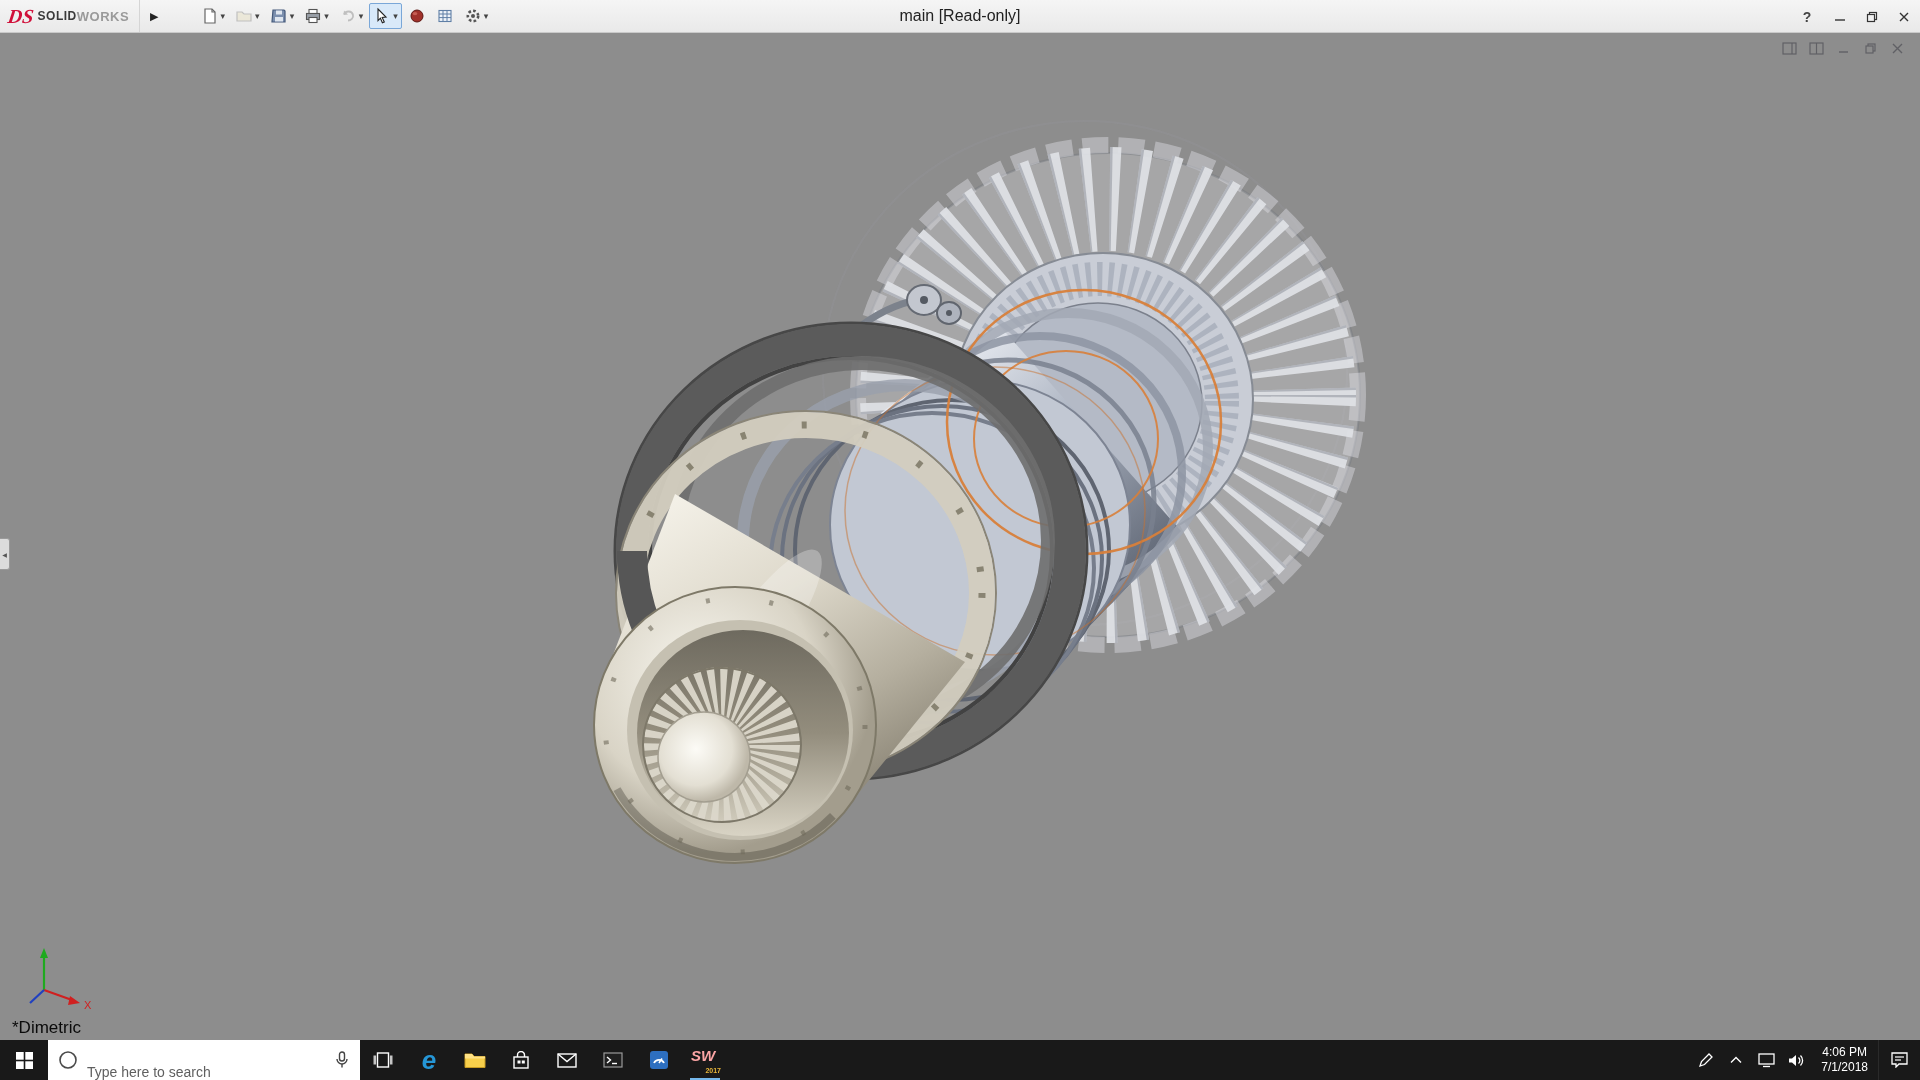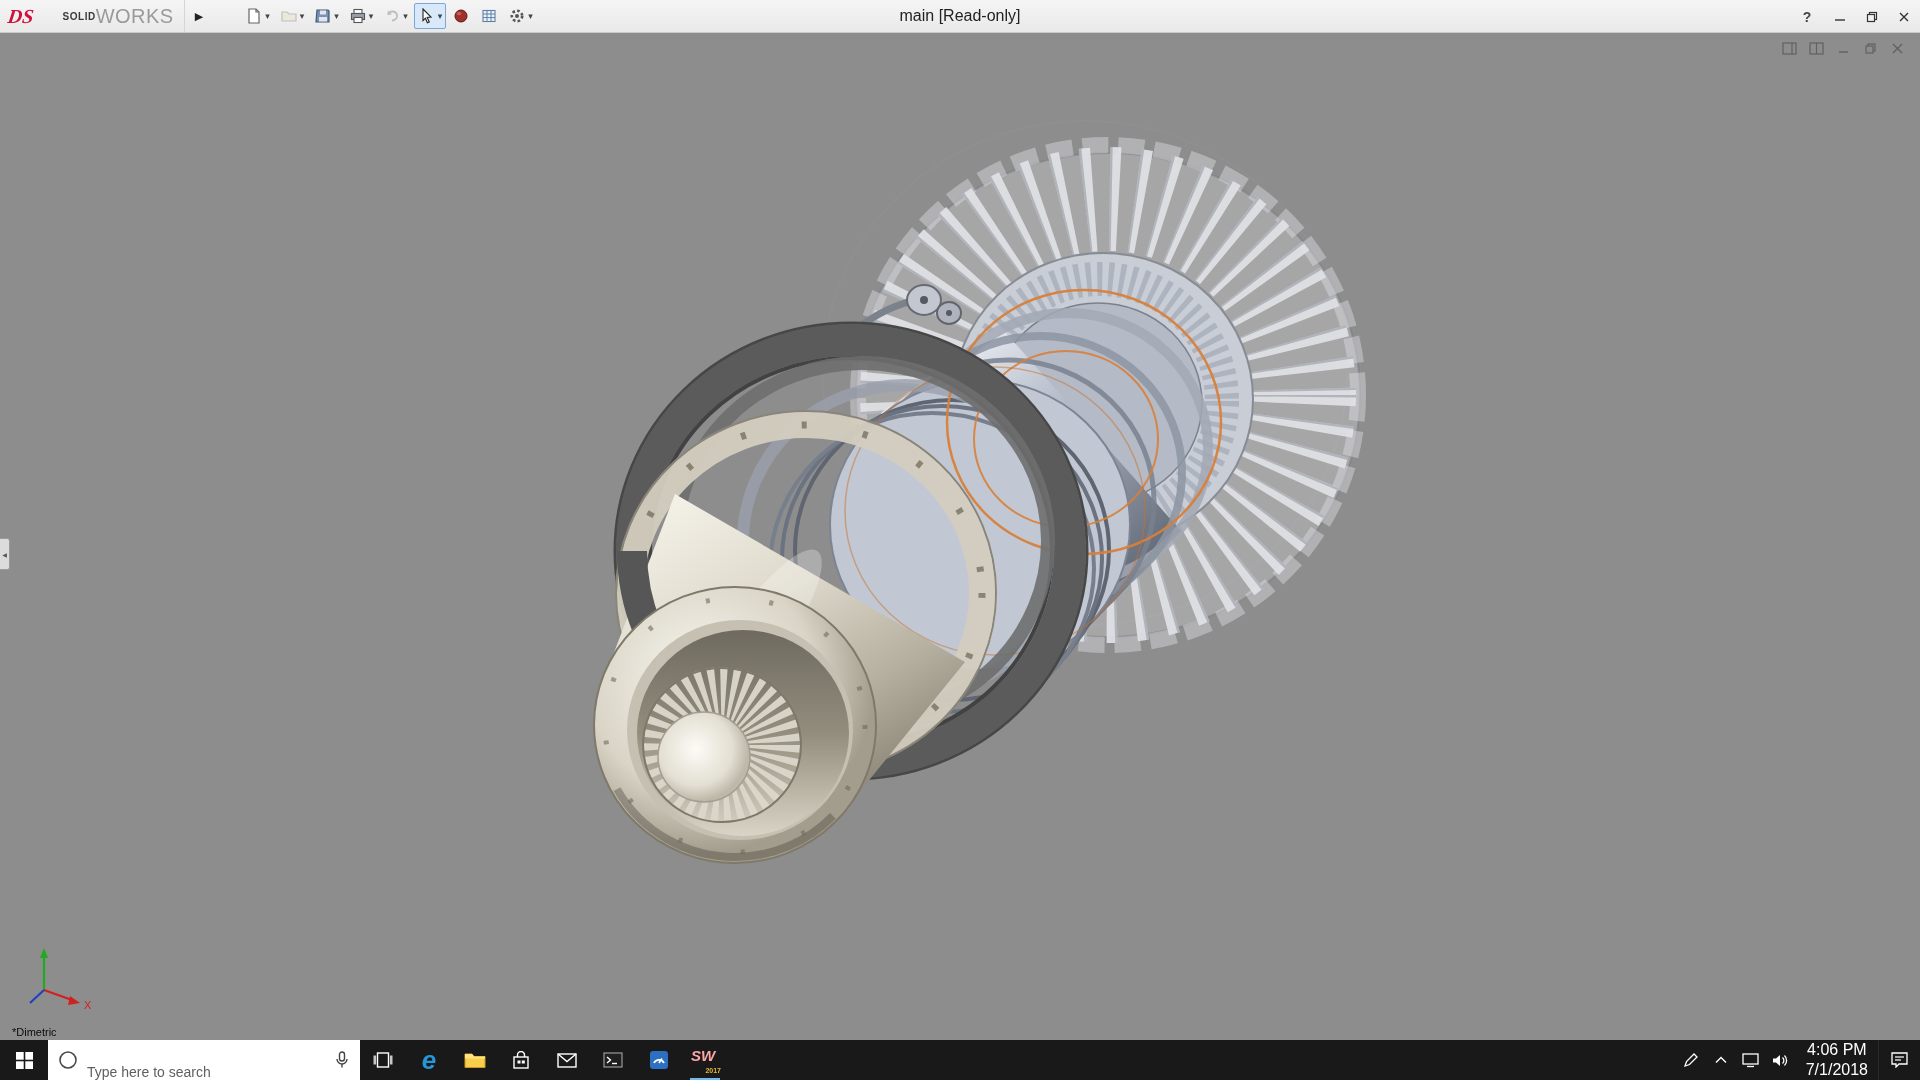"SOLID" .brand-solid { font-size: 10px -> 12px; margin-left: 25px -> none }
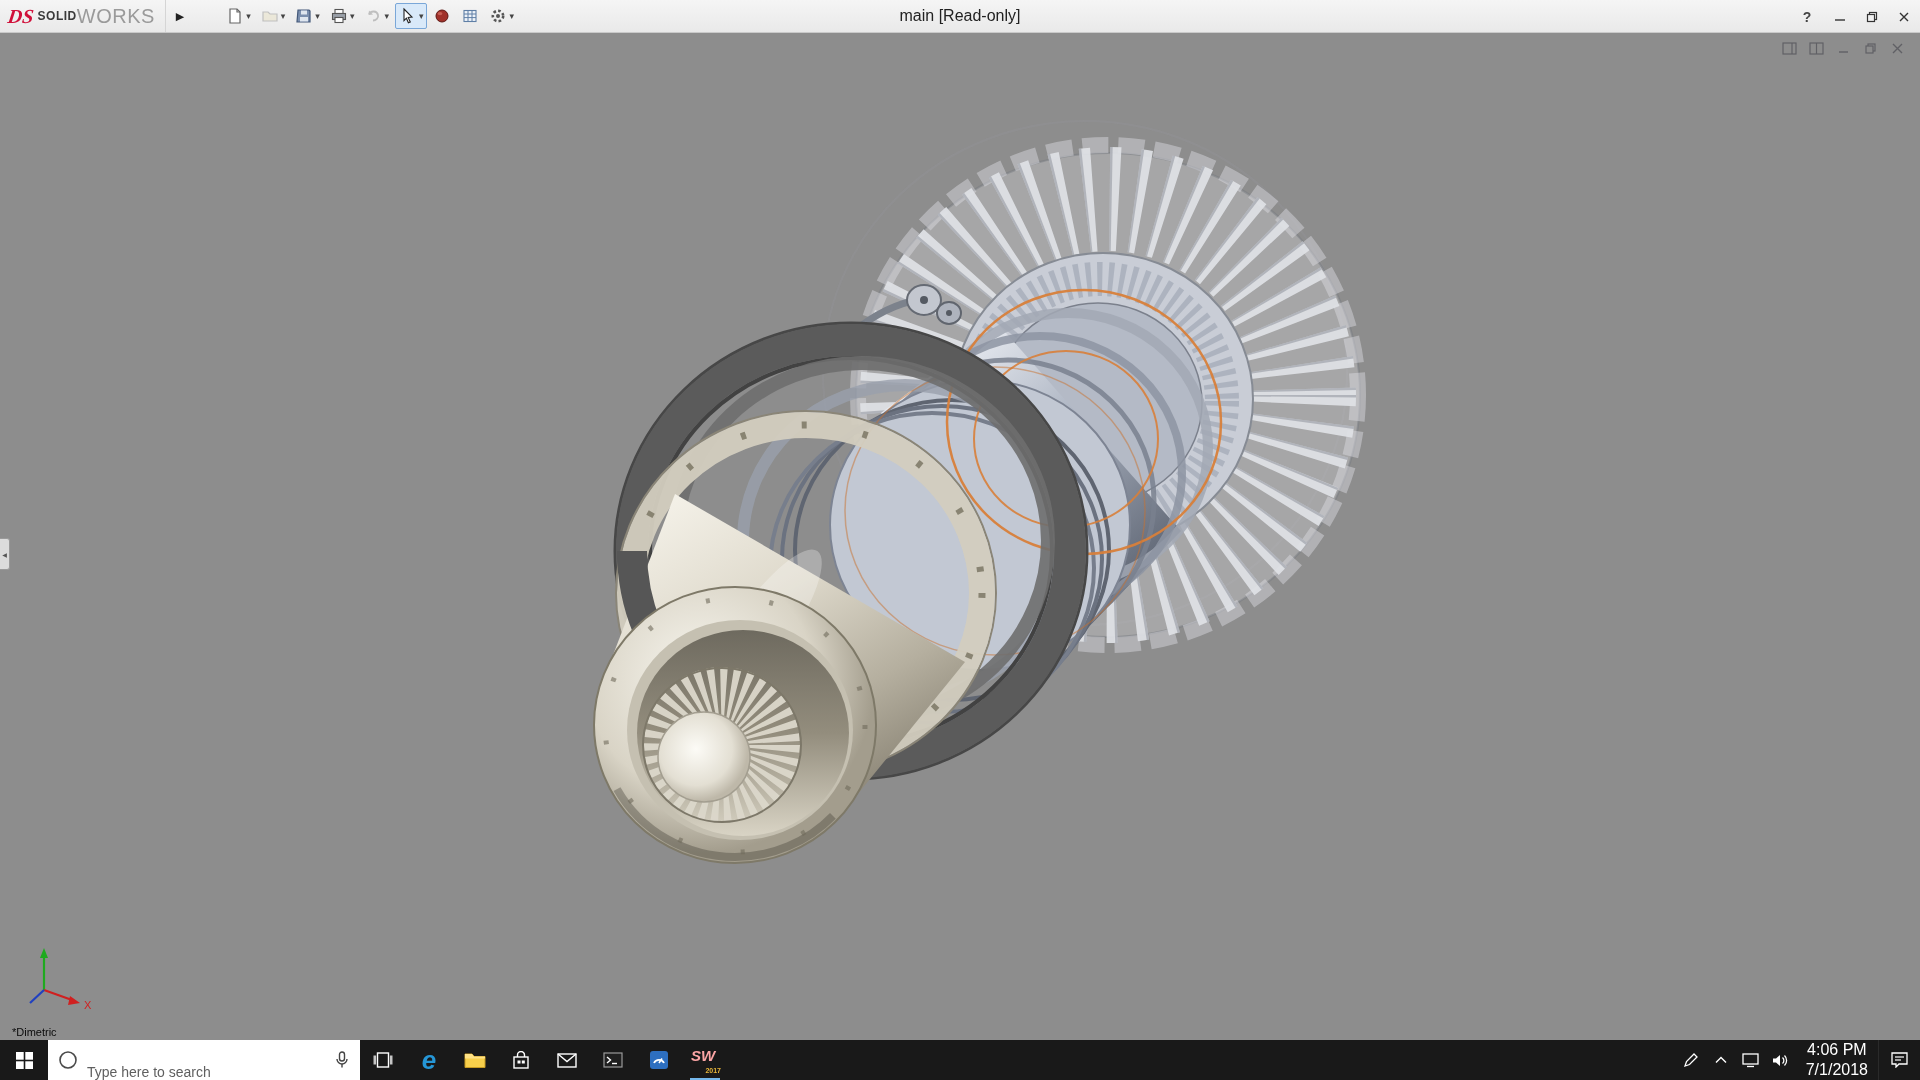"WORKS" .brand-works { font-size: 20px -> 13px; font-weight: normal -> bold }
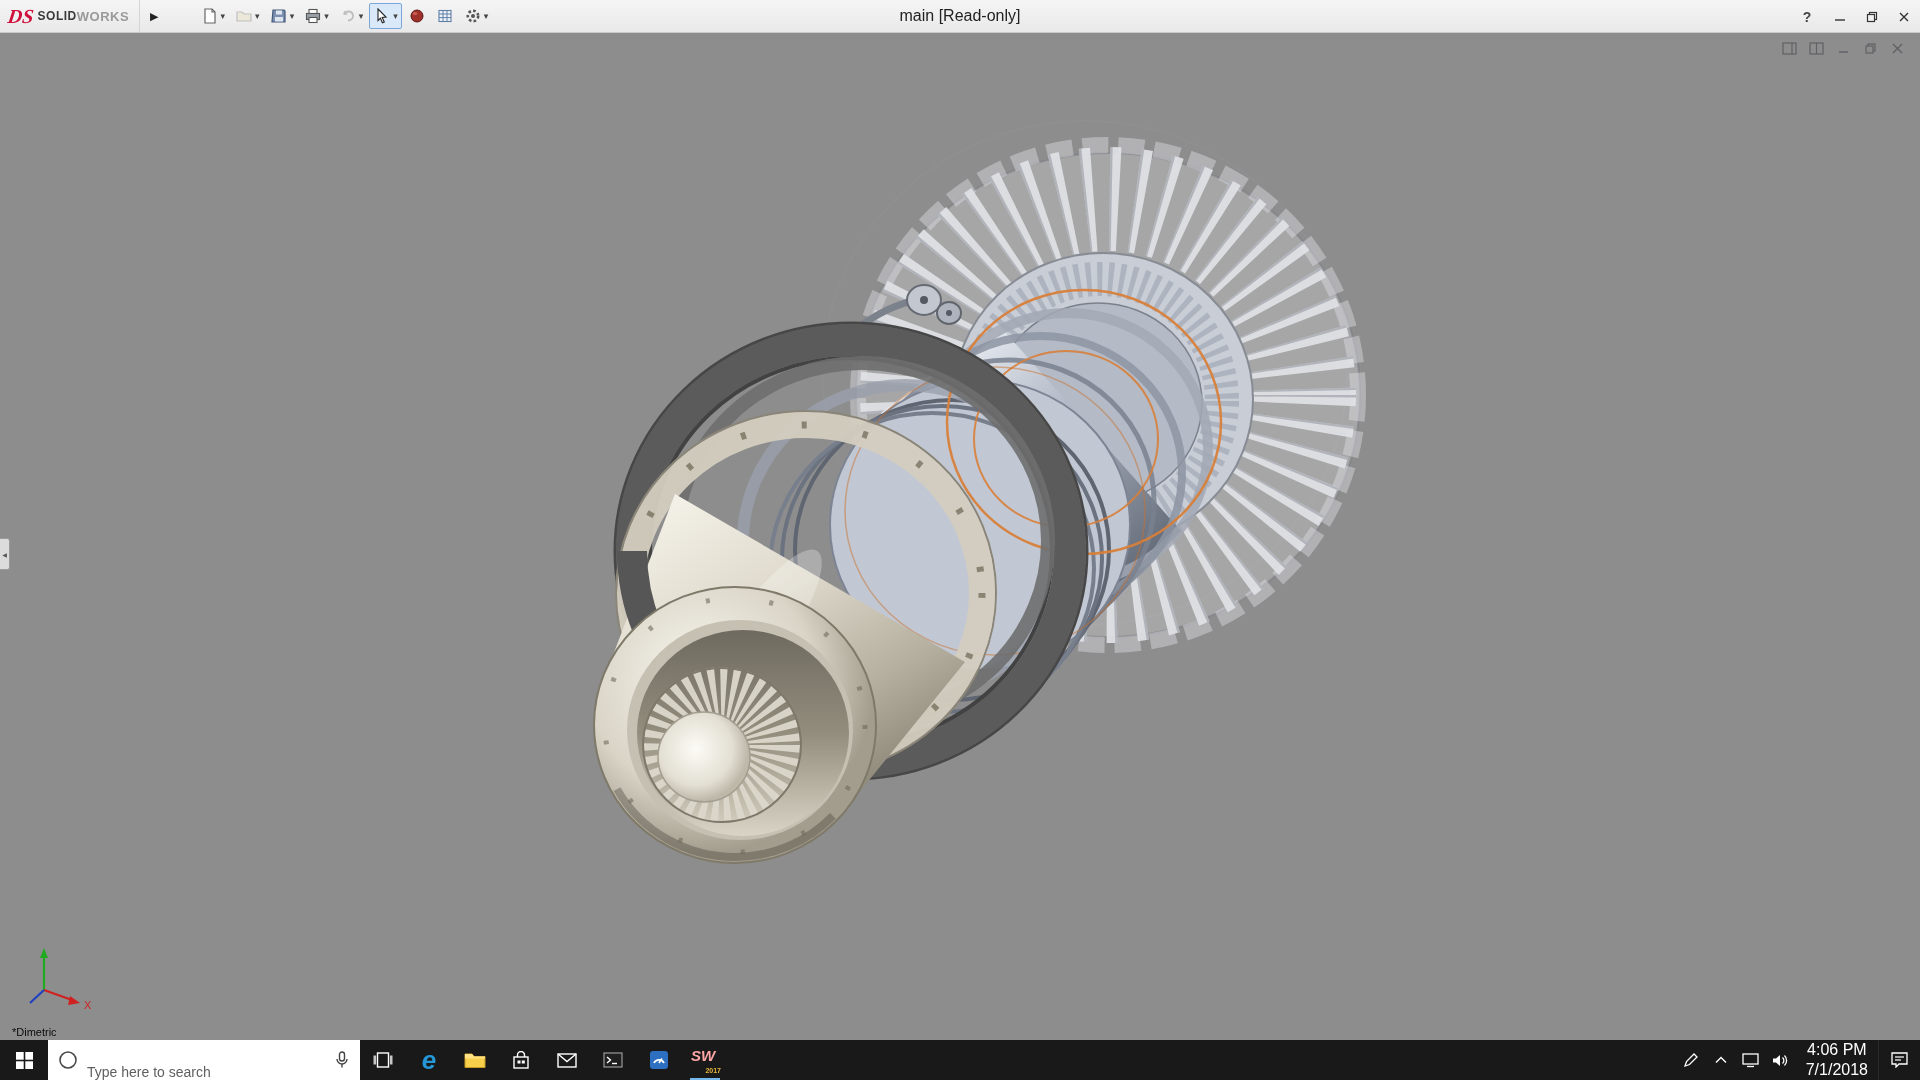"*Dimetric" .view-label { font-size: 11px -> 17px }
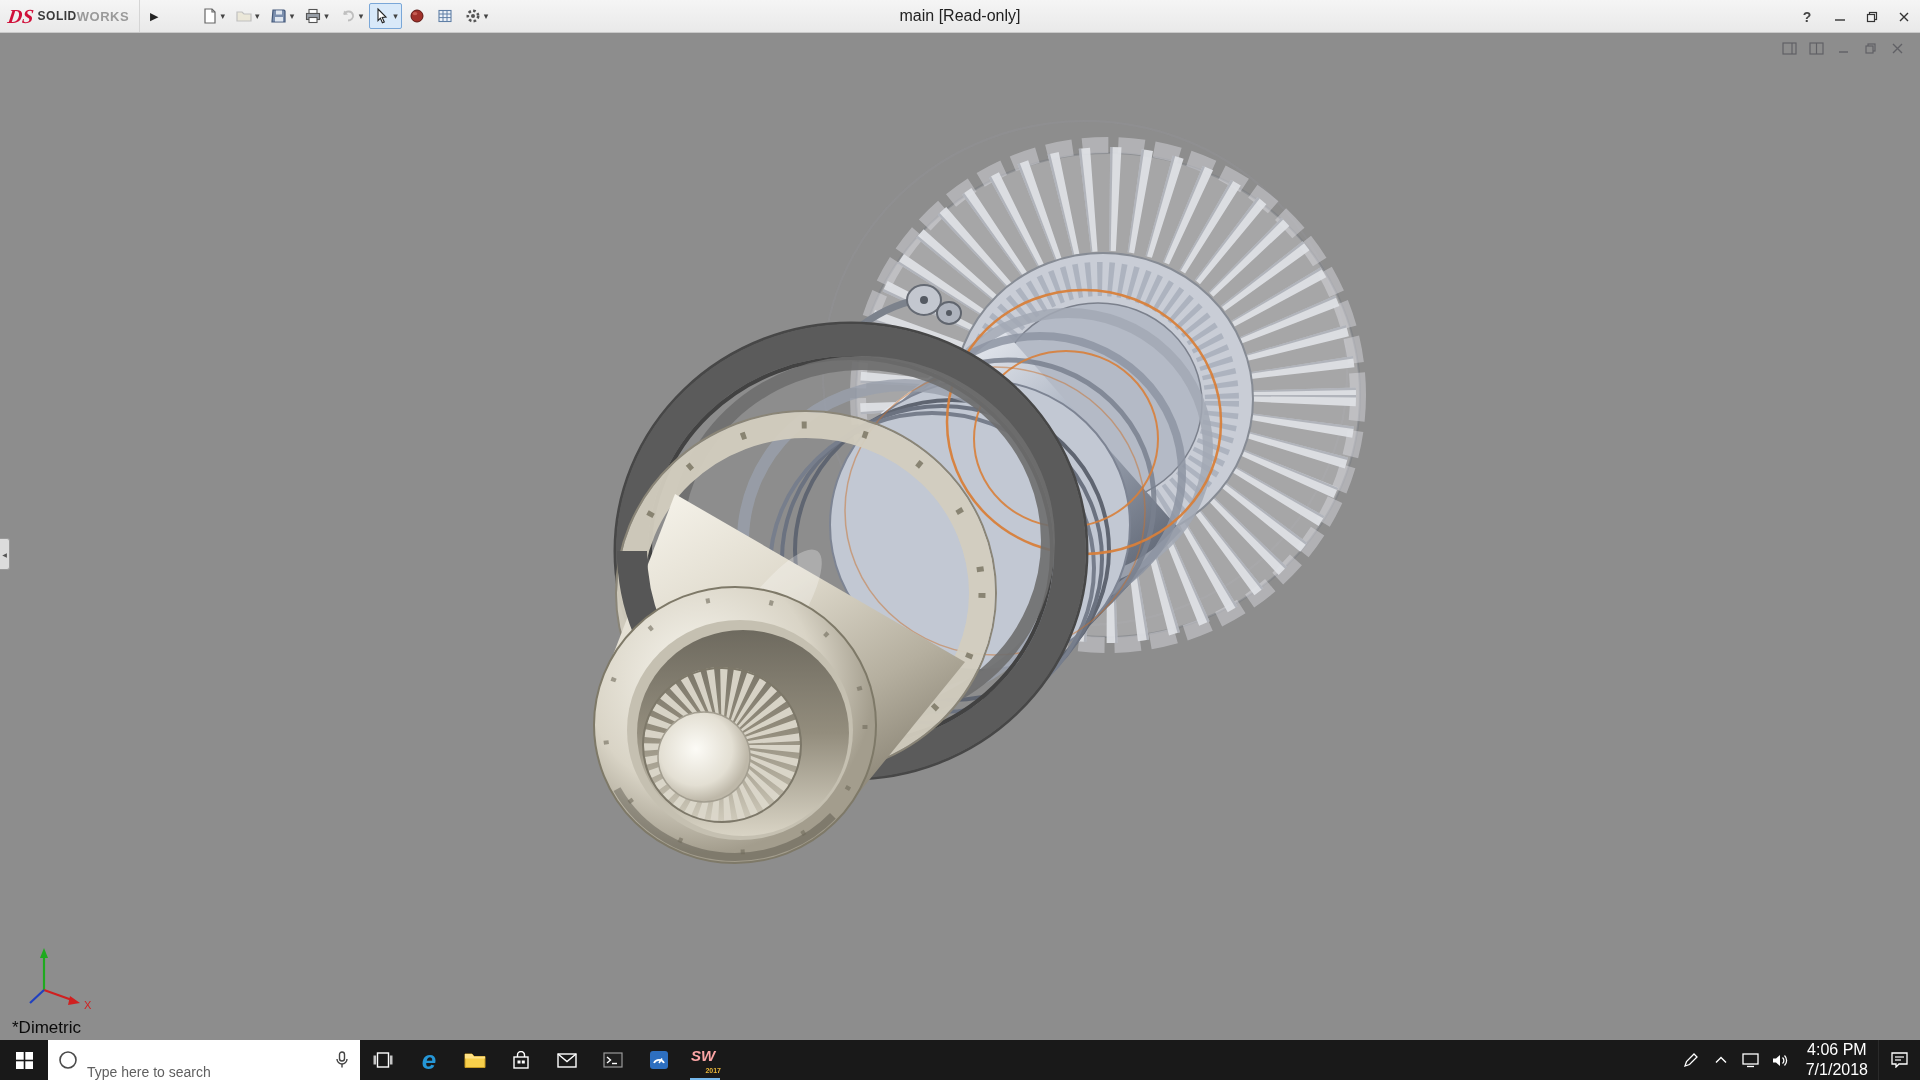"4:06 PM" .clock { font-size: 16px -> 12px }
